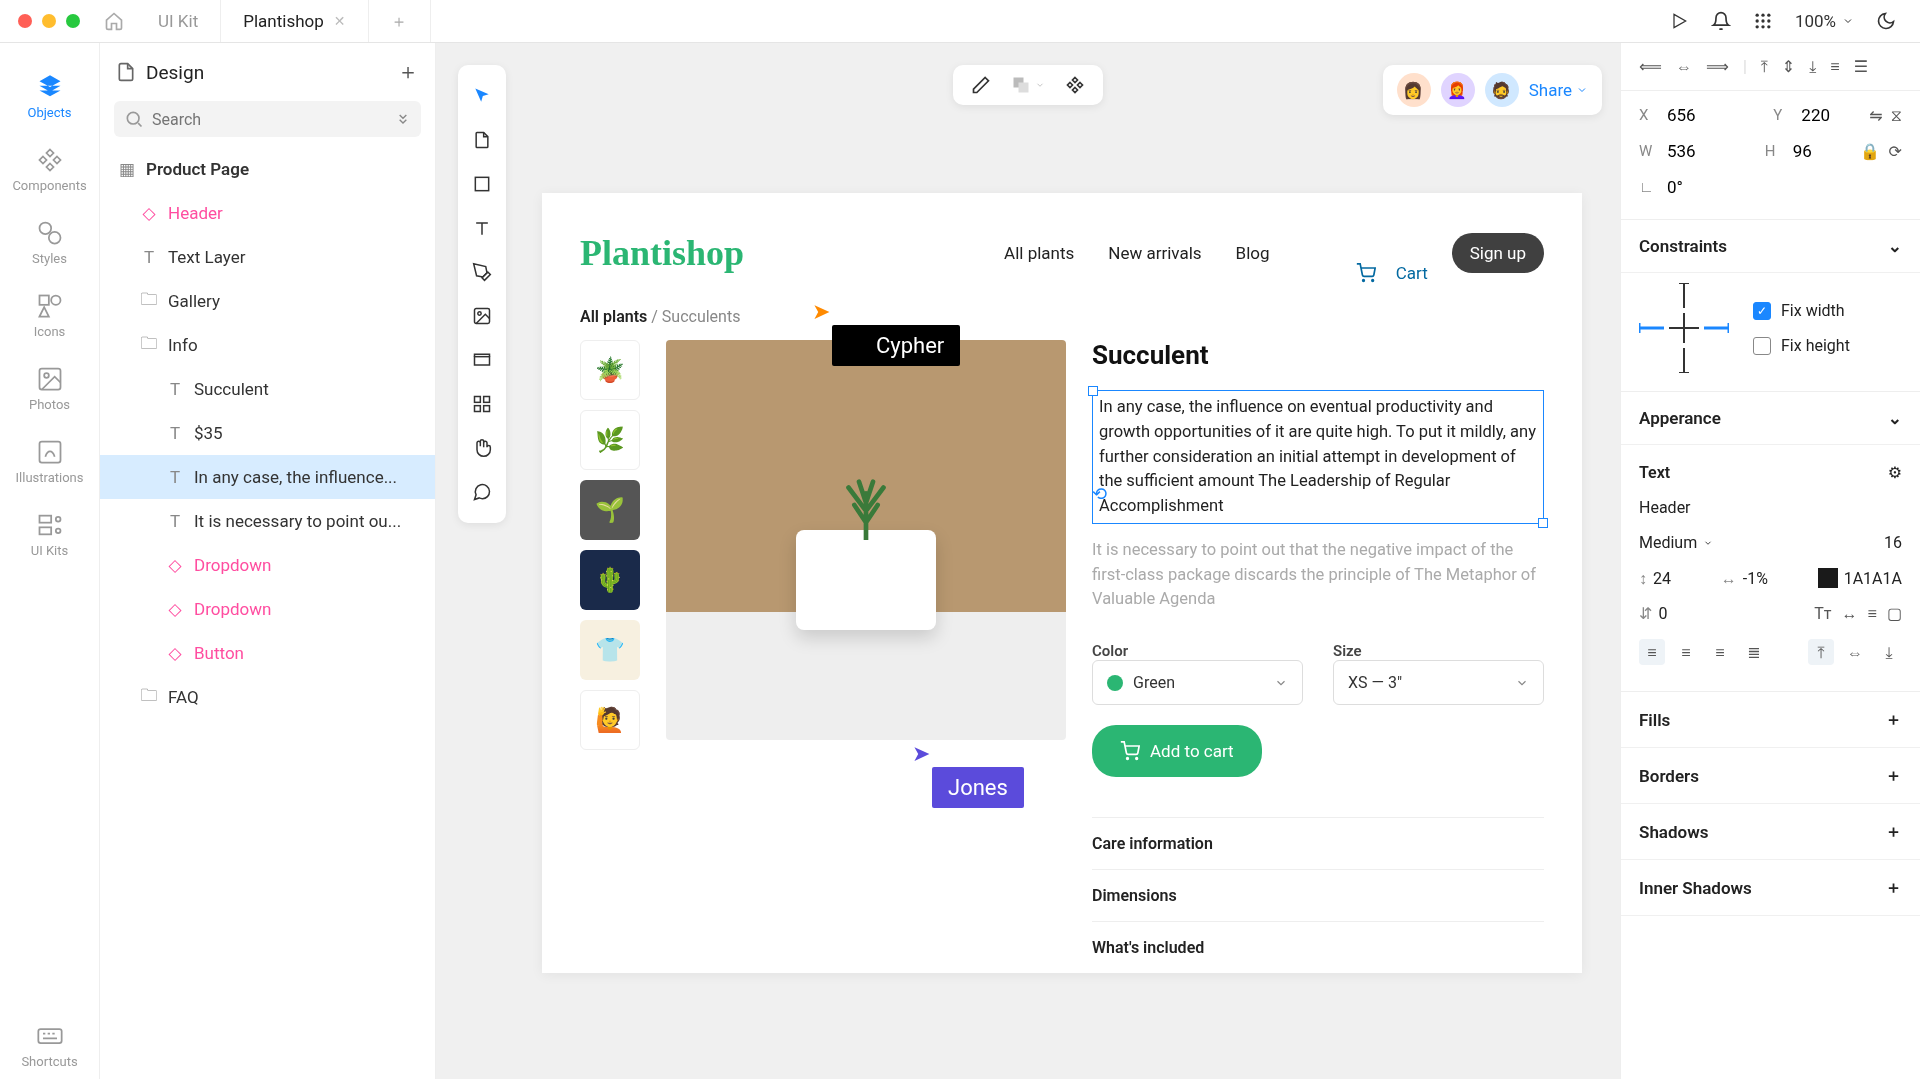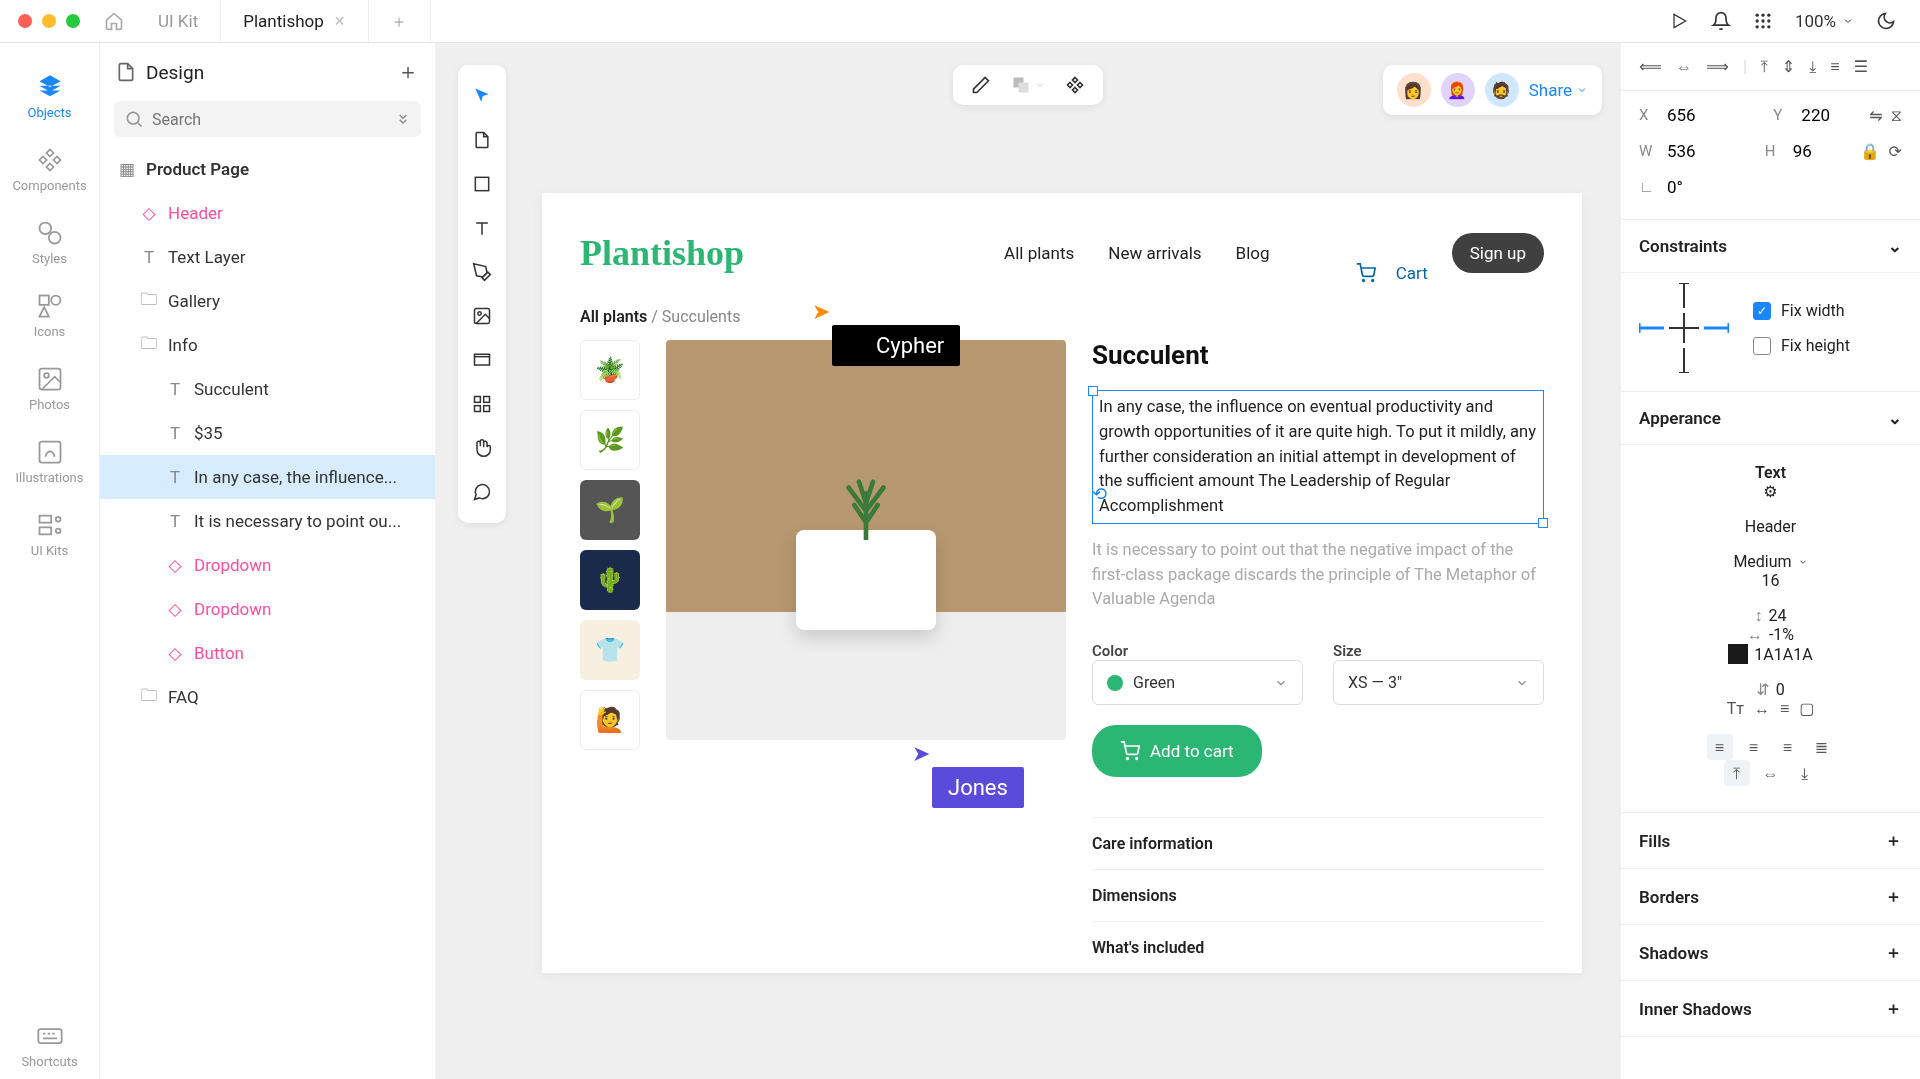"Text" .text-section .trow { flex-direction: column -> none }
